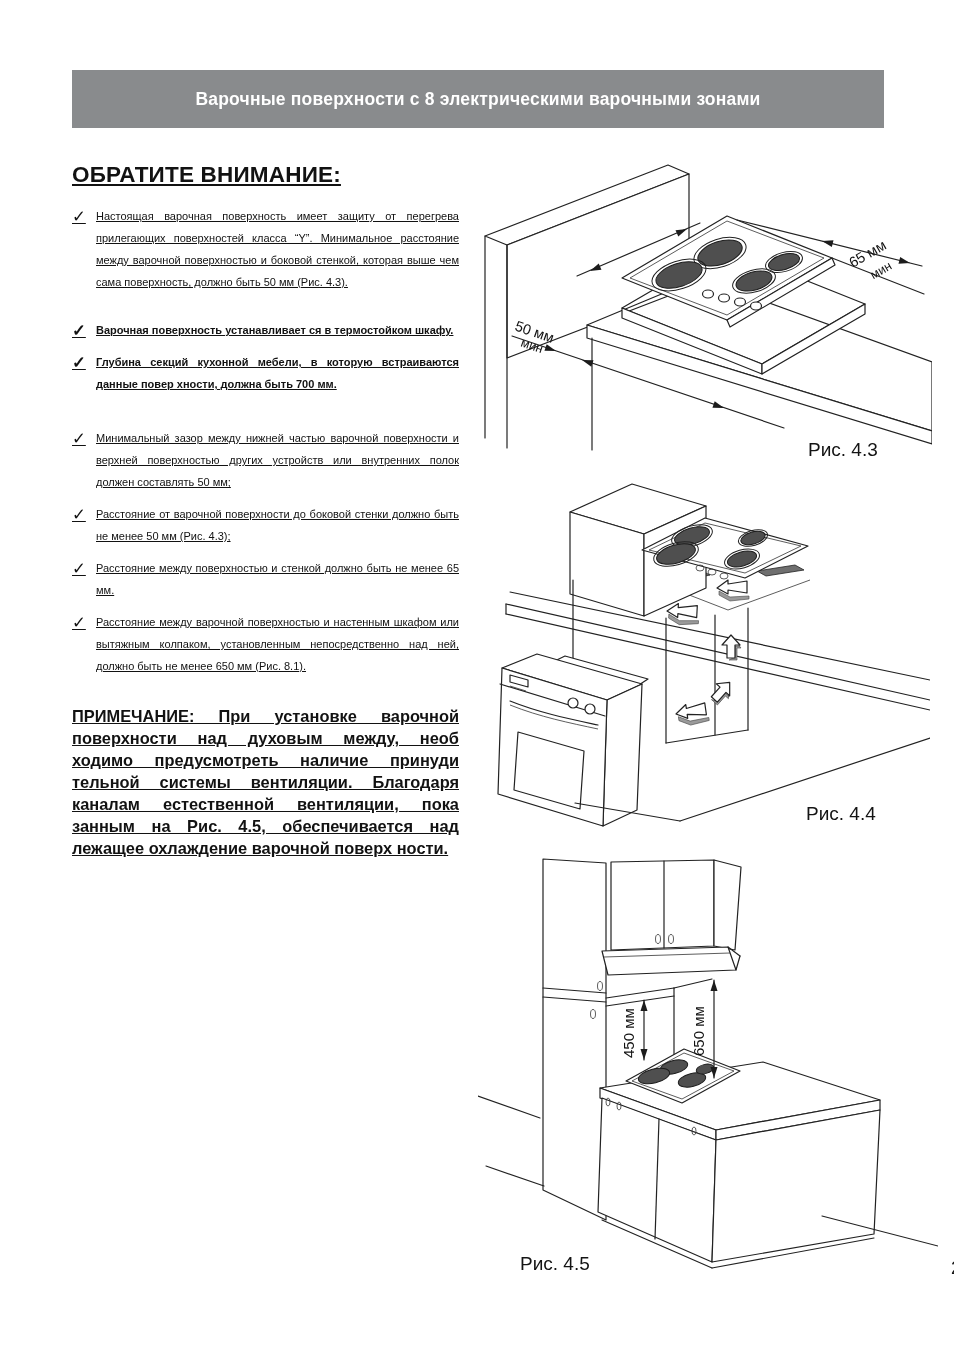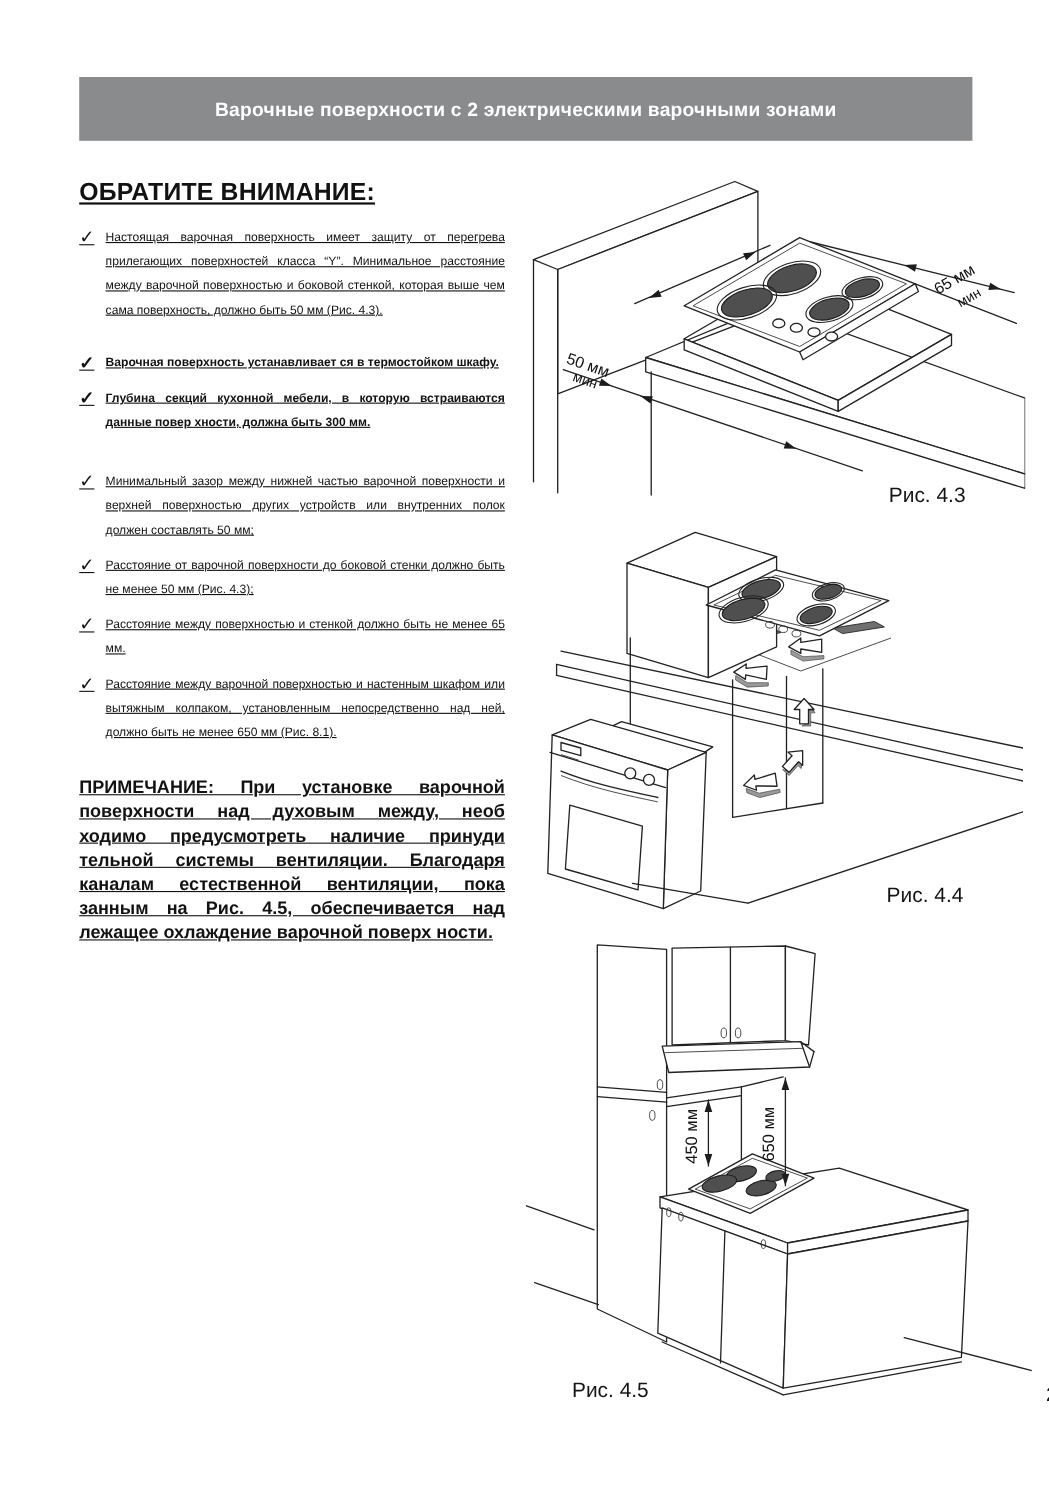"Варочные поверхности с 2 электрическими" span.ttl { text: 2 -> 8 }
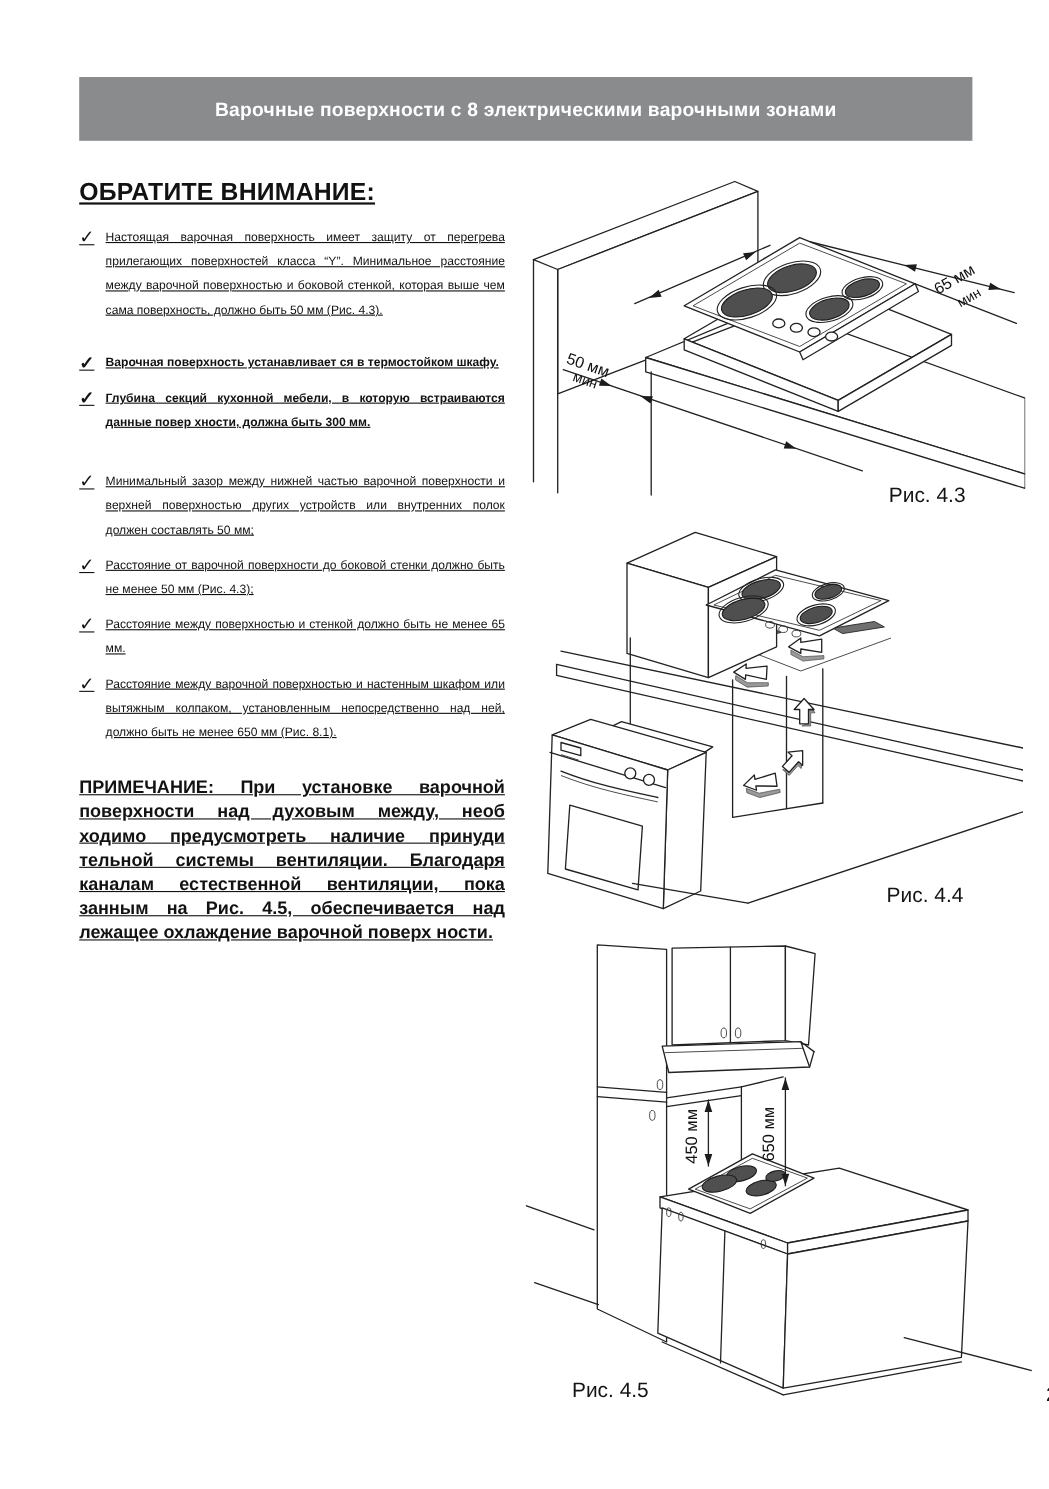"Глубина секций кухонной мебели, в" span.txt { text: 300 -> 700 }
